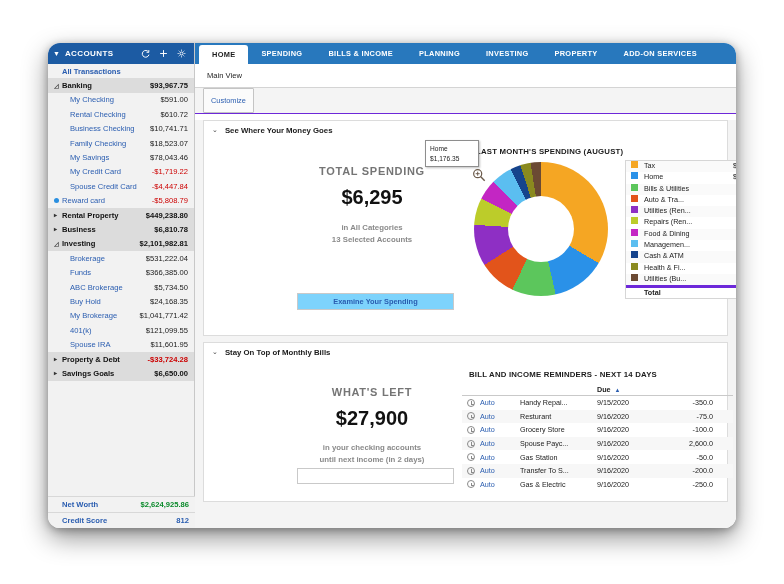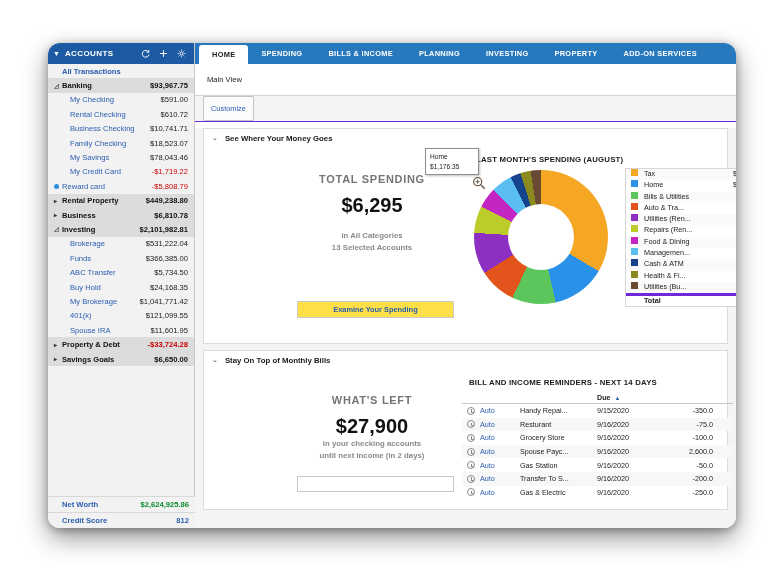"Main View" .subtab { height: 32px -> 24px }
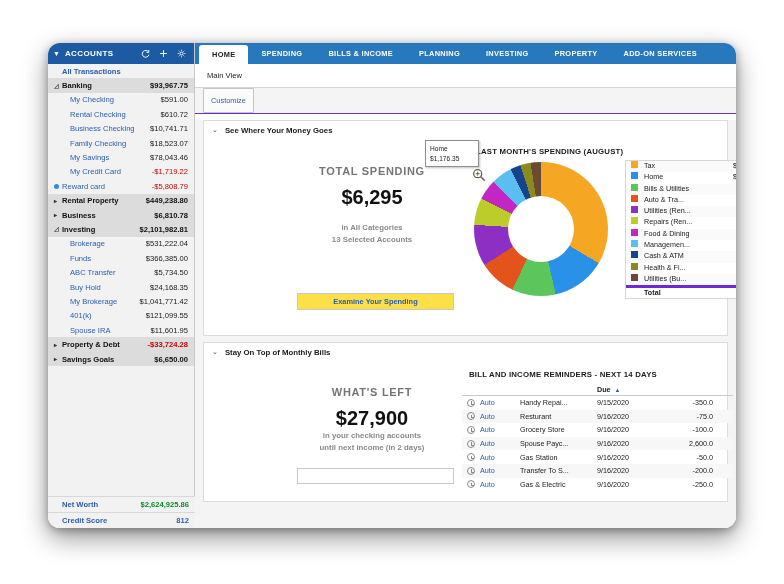"Spouse Credit Card" div.sb-row { html: none -> <div> <span></span> <span>Spouse Credit Card</span> <span>-$4,447.84</span> </div> }
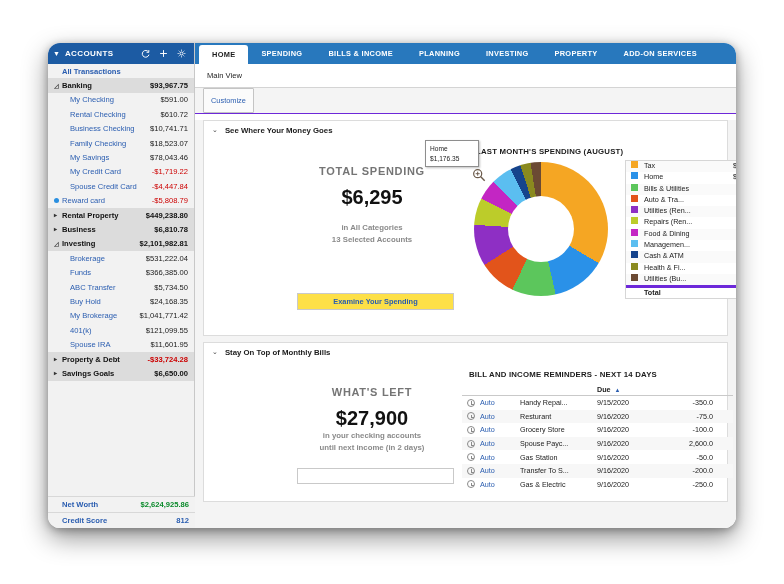"ABC Transfer" span.lbl { text: Transfer -> Brokerage }
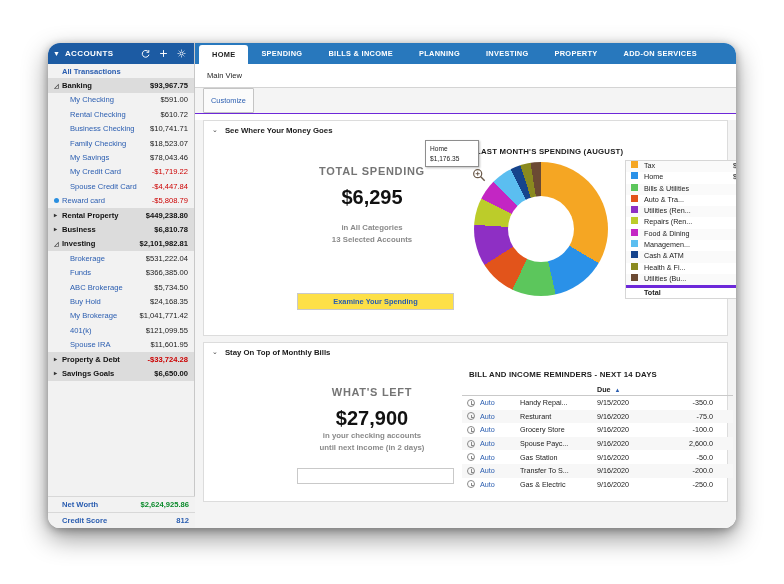"Examine Your Spending" .btn-examine { background: #fde047 -> #7dd3fc }
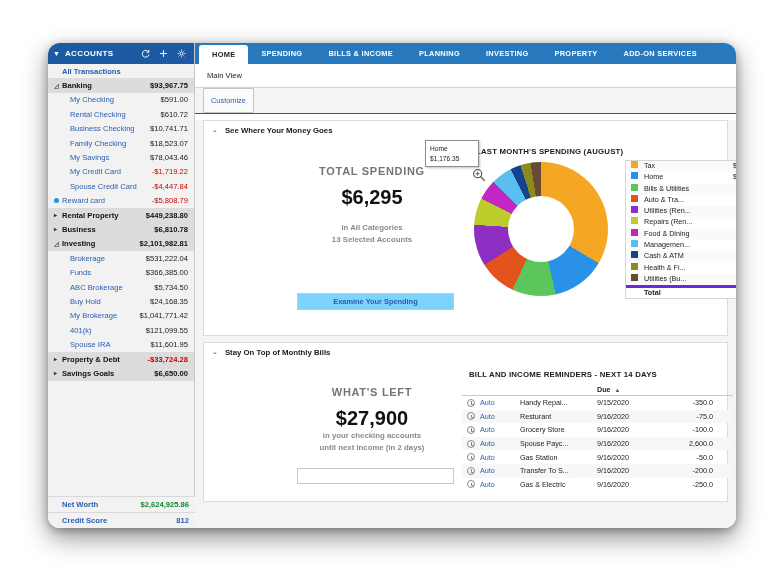"in your checking accounts" .wl-sub { margin-top: 0 -> 12px }
